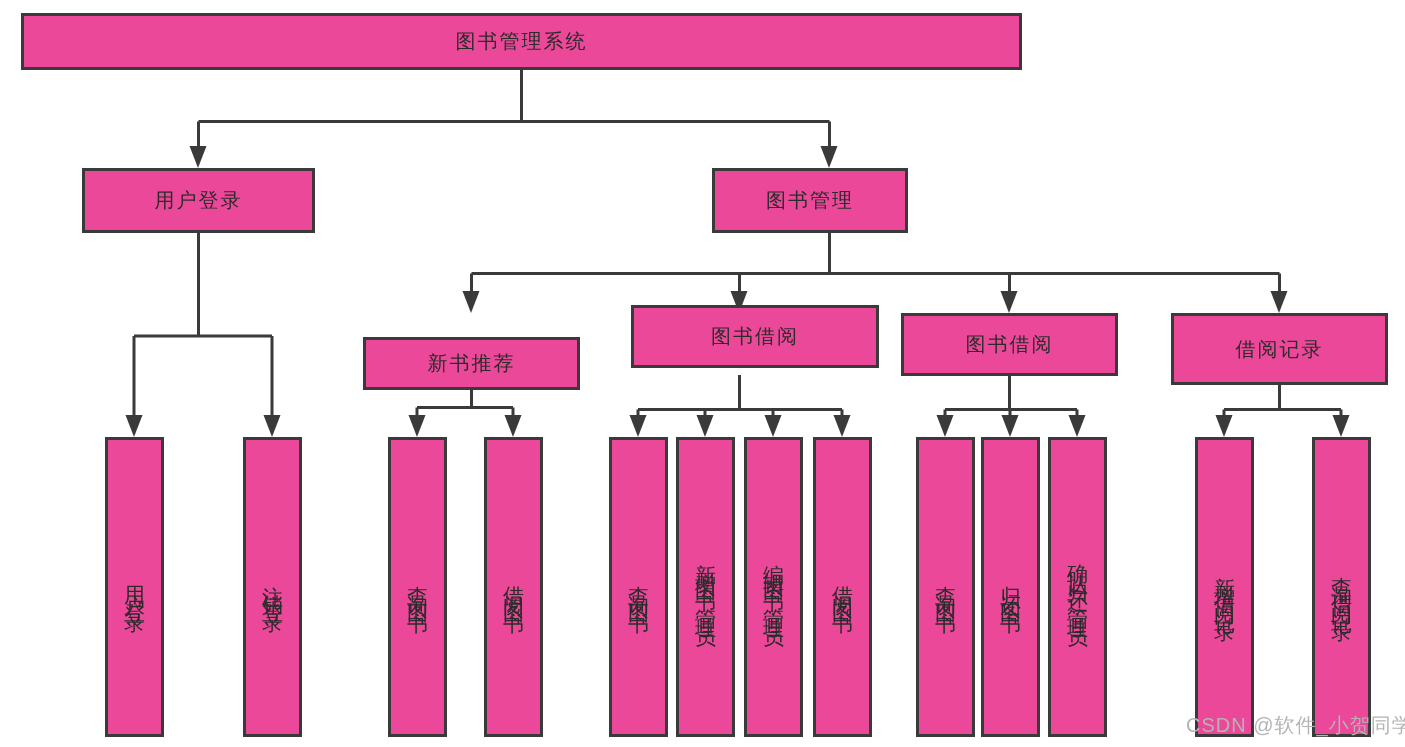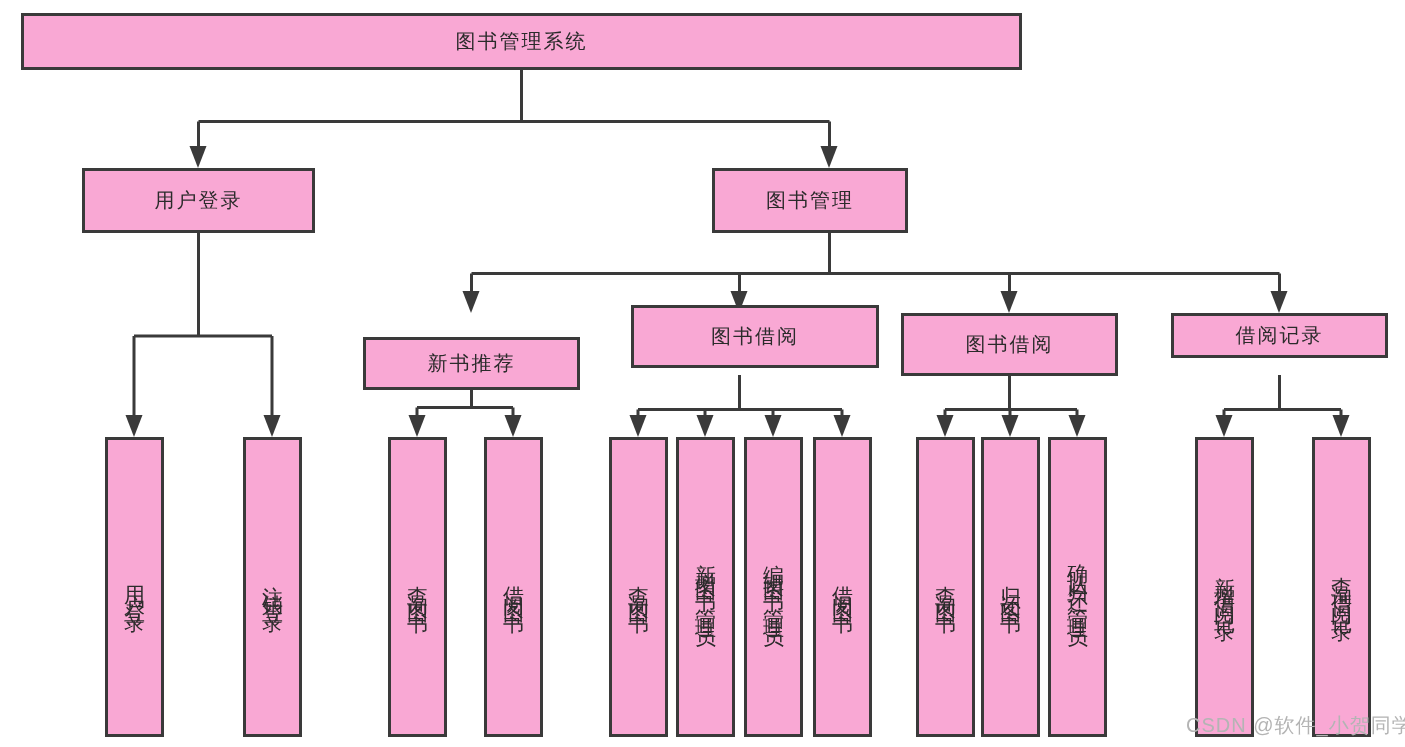"图书管理系统" .node { background: #f9a8d4 -> #ec4899 }
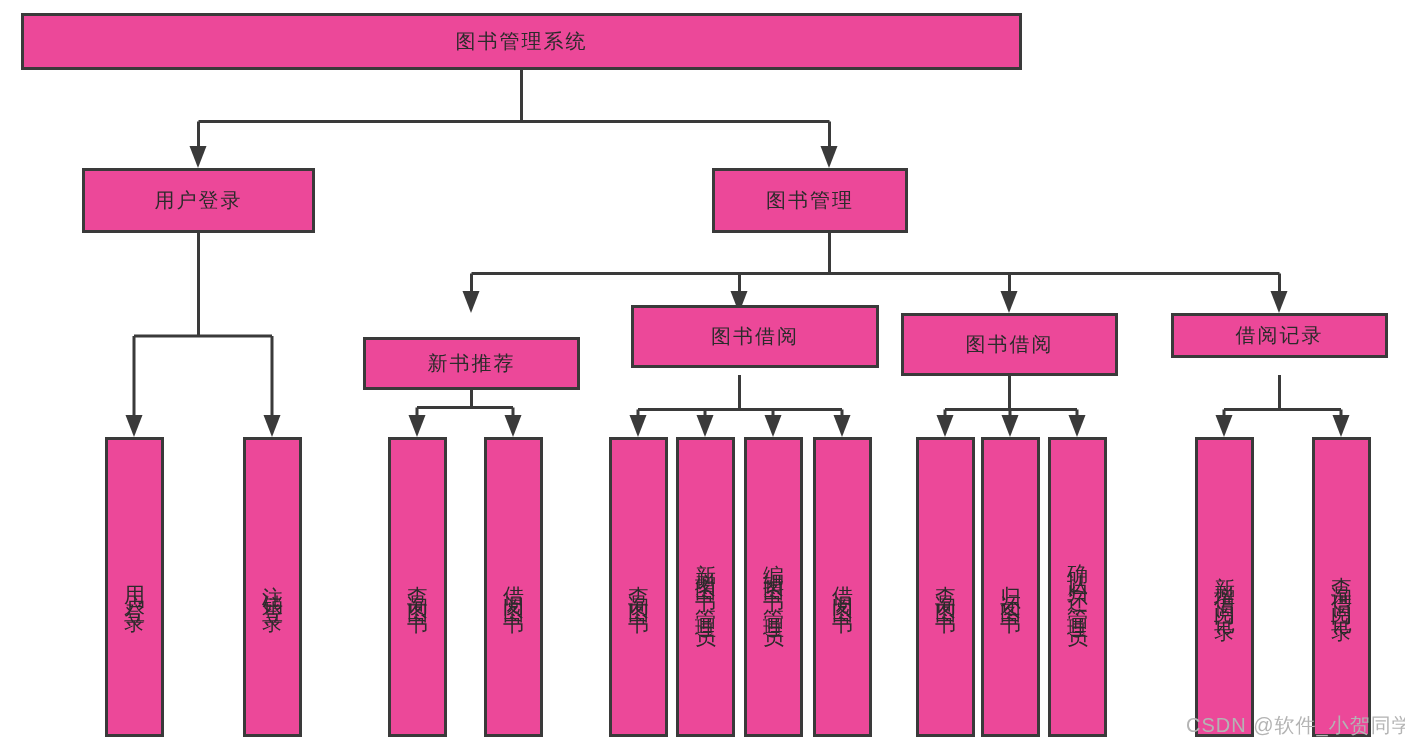"借阅记录" div.node { height: 45px -> 72px }
